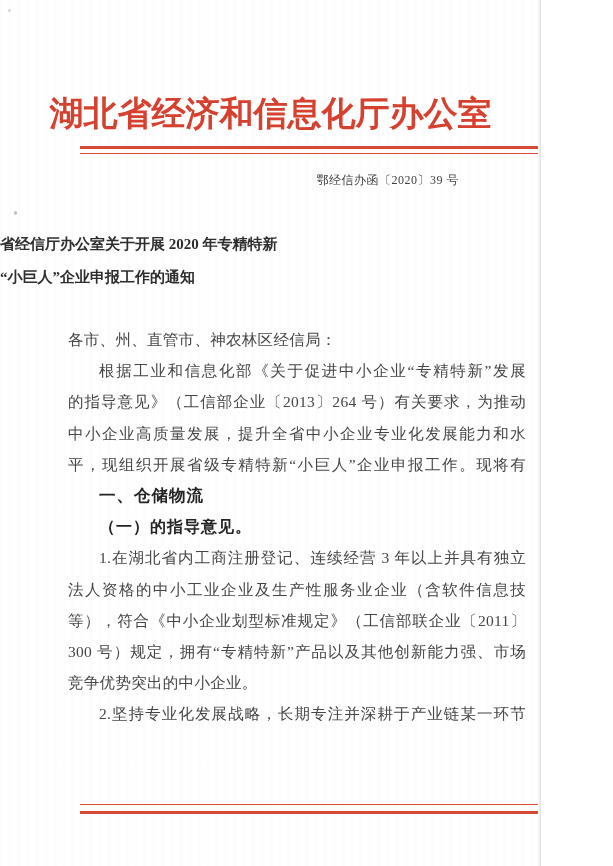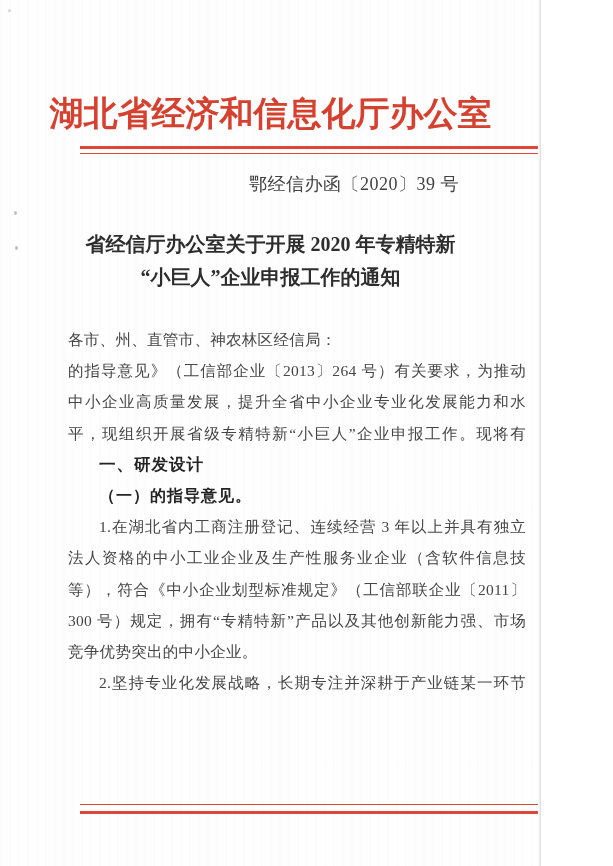"鄂经信办函〔2020〕39 号" .doc-number { font-size: 18px -> 12px }
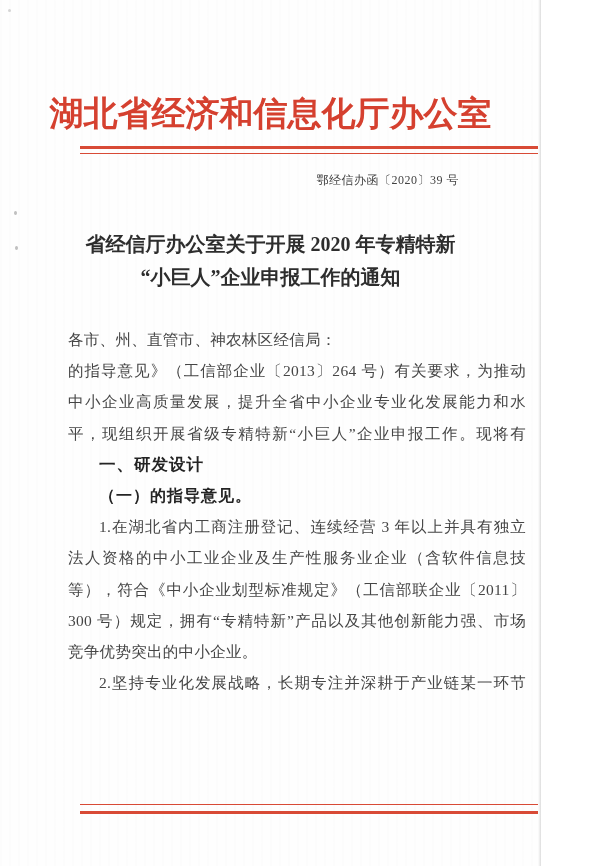"省经信厅办公室关于开展 2020 年专精特新" .title { font-size: 20px -> 15px; text-align: center -> left }
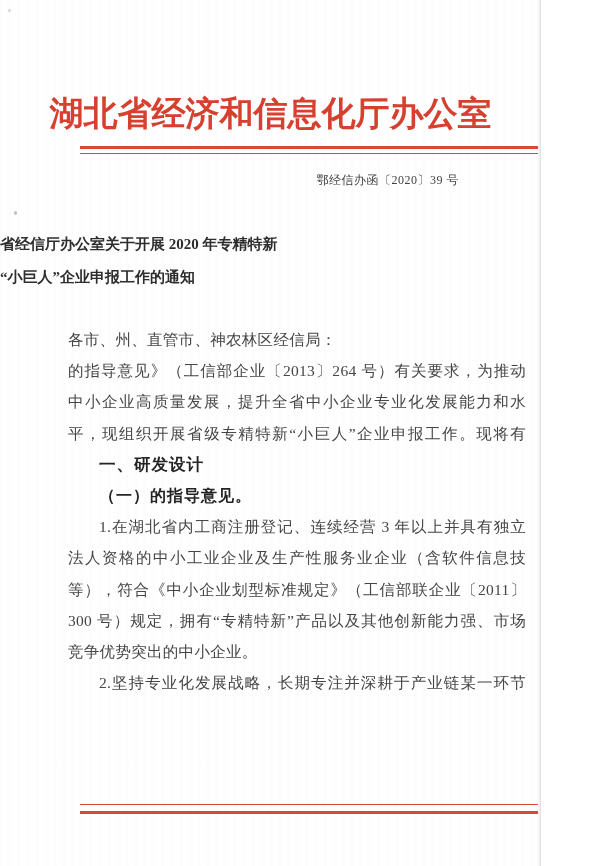"根据工业和信息化部《关于促进中小企业“专精特新”发展" div.line { html: none -> <div>根据工业和信息化部《关于促进中小企业“专精特新”发展</div> }
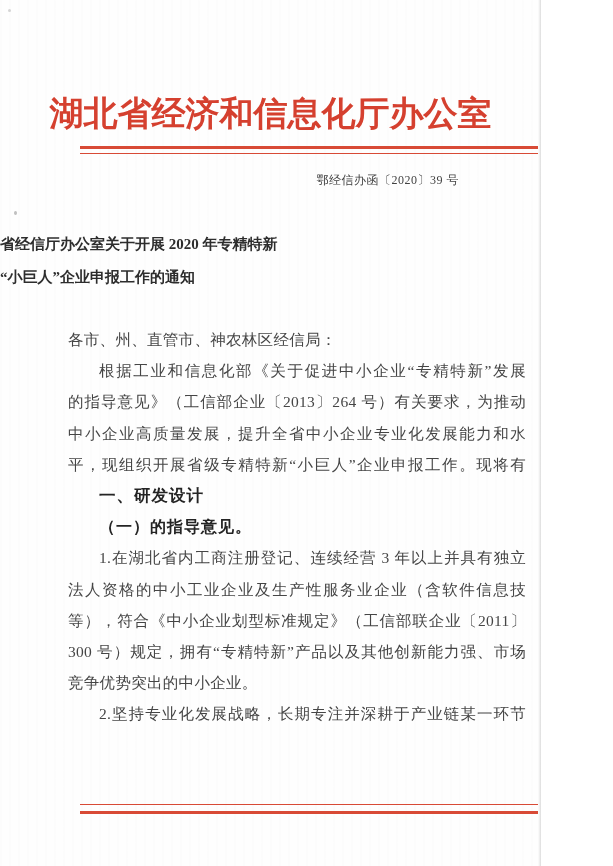"一、研发设计" div.line { text: 研发设计 -> 仓储物流 }
